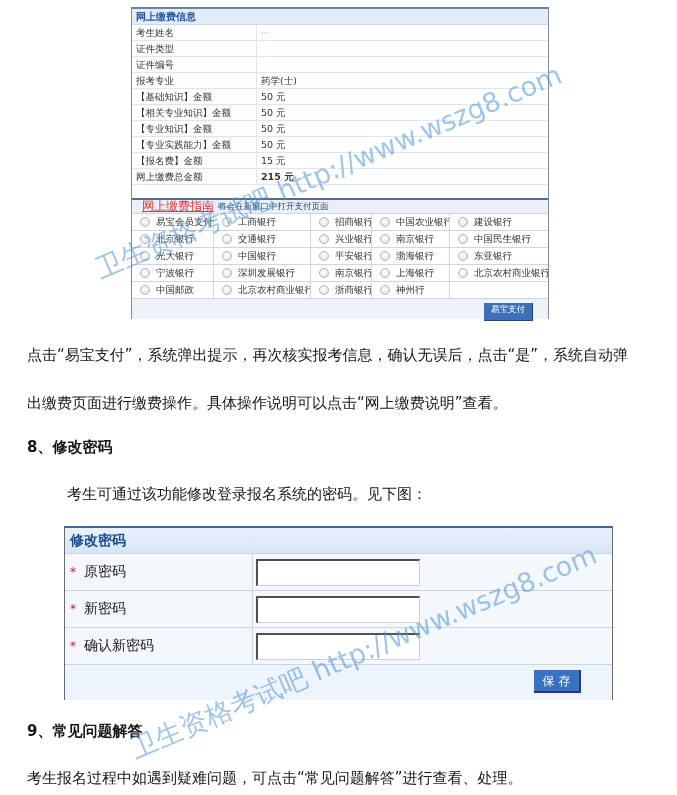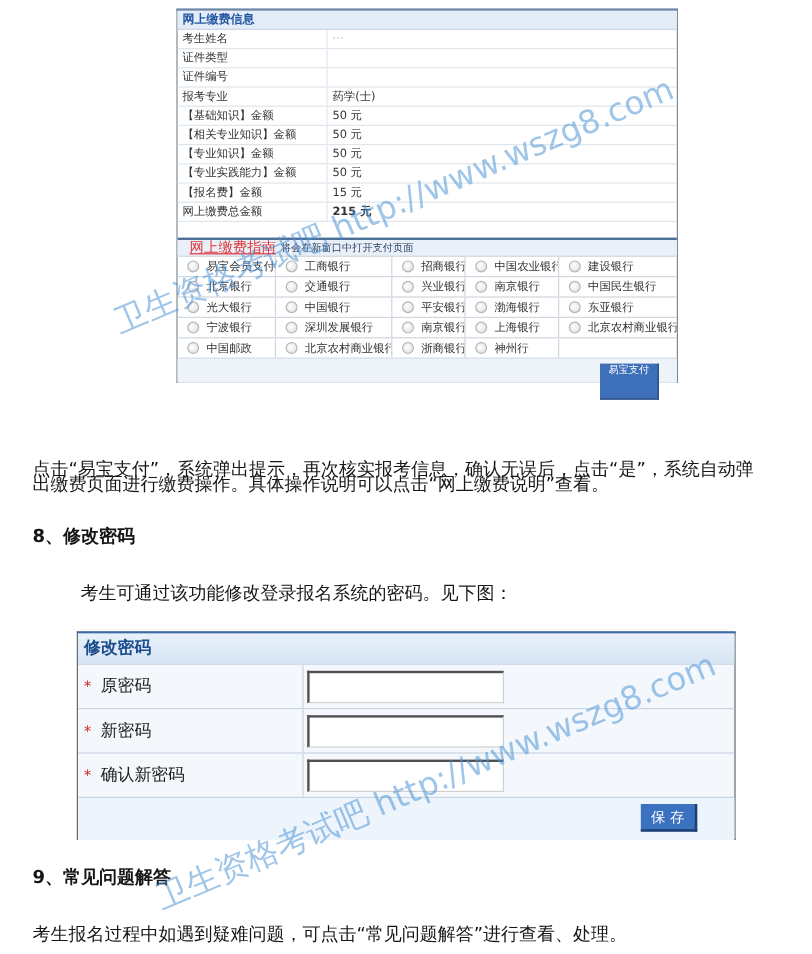"网上缴费信息" .pay-box { margin-left: 16px -> none }
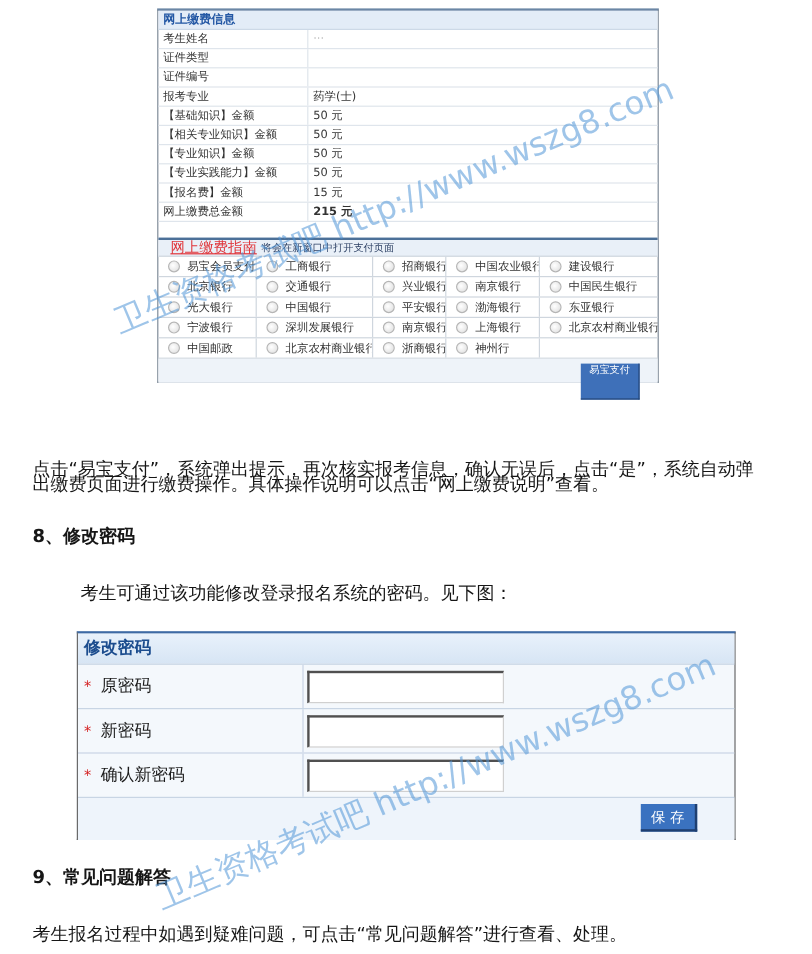"易宝支付" .pay-btn { height: 30px -> 18px }
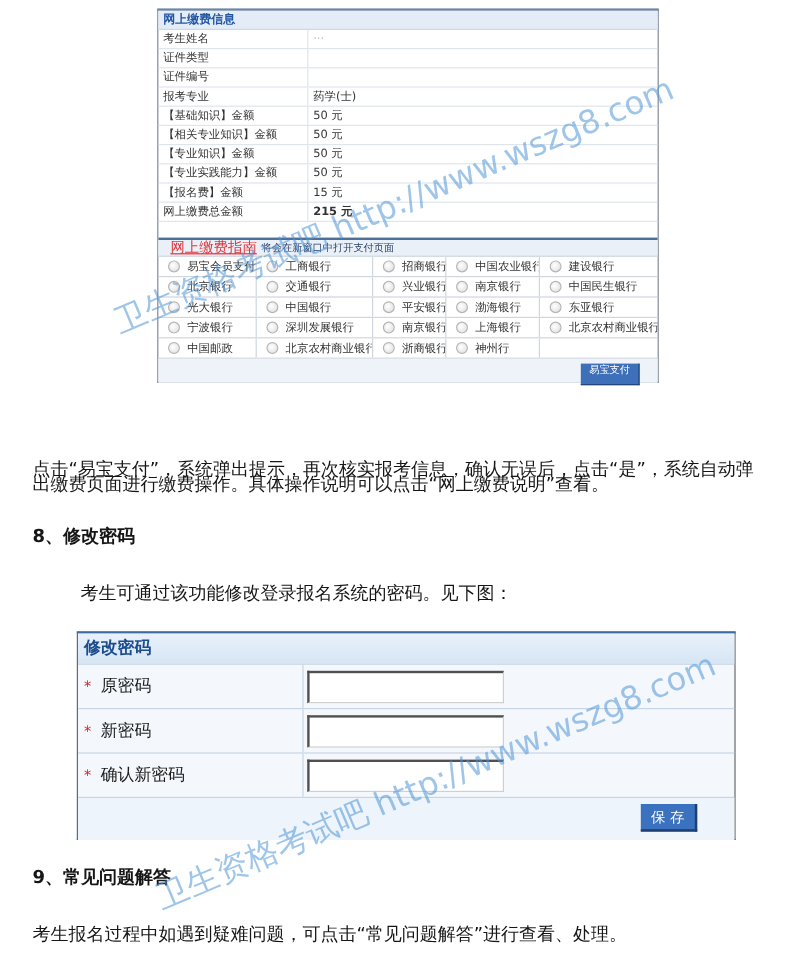"点击“易宝支付”，系统弹出提示，再次核实报考信息，确认无误后，点击“是”，系统自" div.line { margin-top: 36px -> none }
